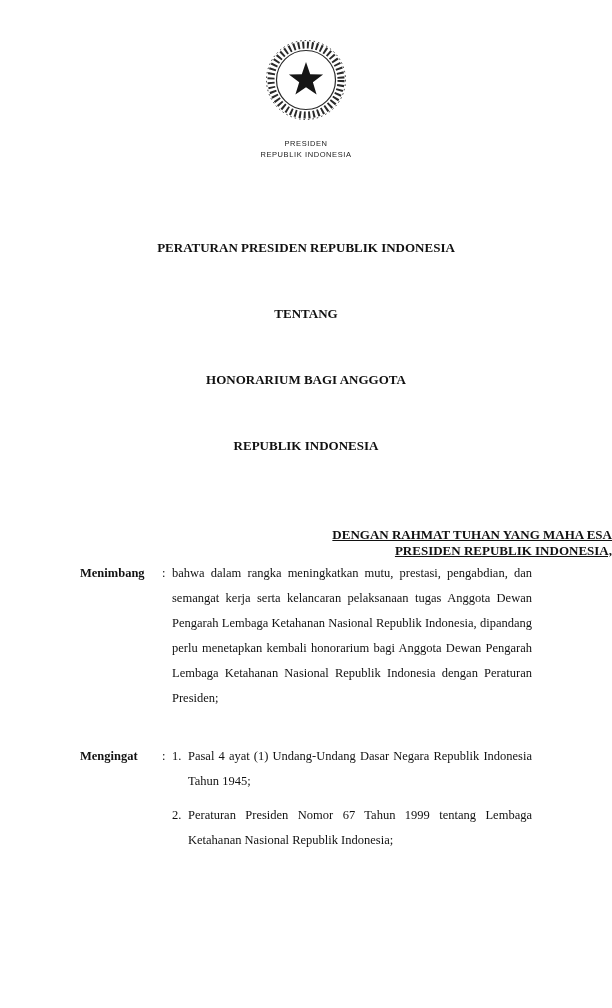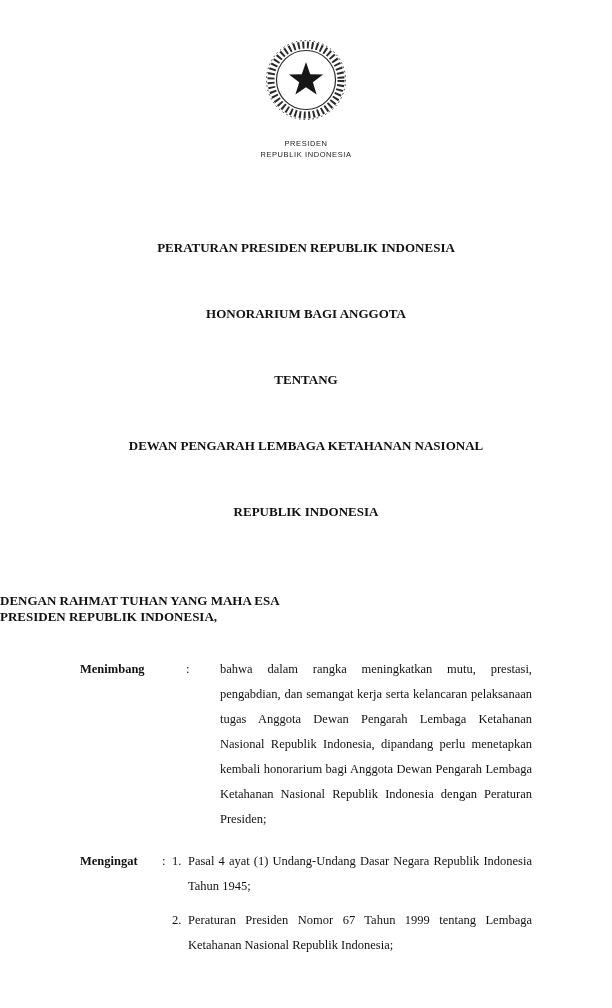"HONORARIUM BAGI ANGGOTA" div { order: before "TENTANG" -> after "TENTANG" }
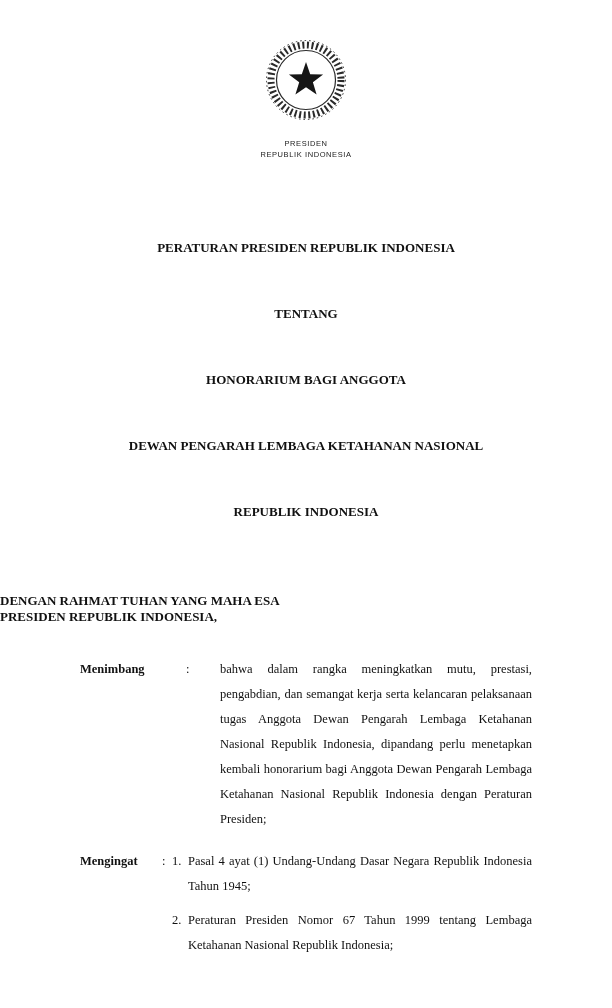"DEWAN PENGARAH LEMBAGA KETAHANAN" div { html: <div>DEWAN PENGARAH LEMBAGA KETAHANAN NASIONAL</div> -> none }
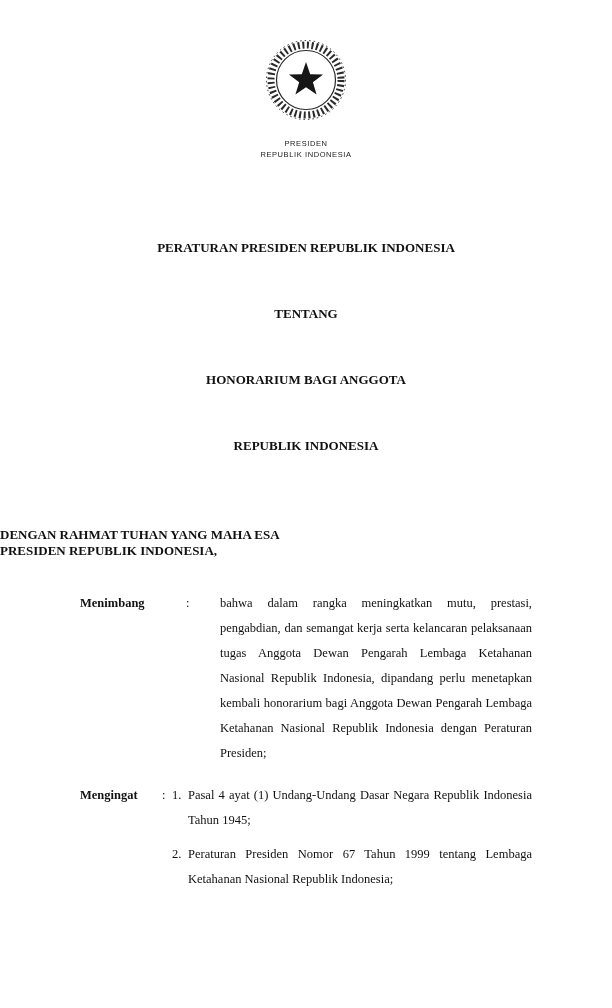"DENGAN RAHMAT TUHAN YANG MAHA" .center-bold { text-align: left -> right; text-decoration: none -> underline }
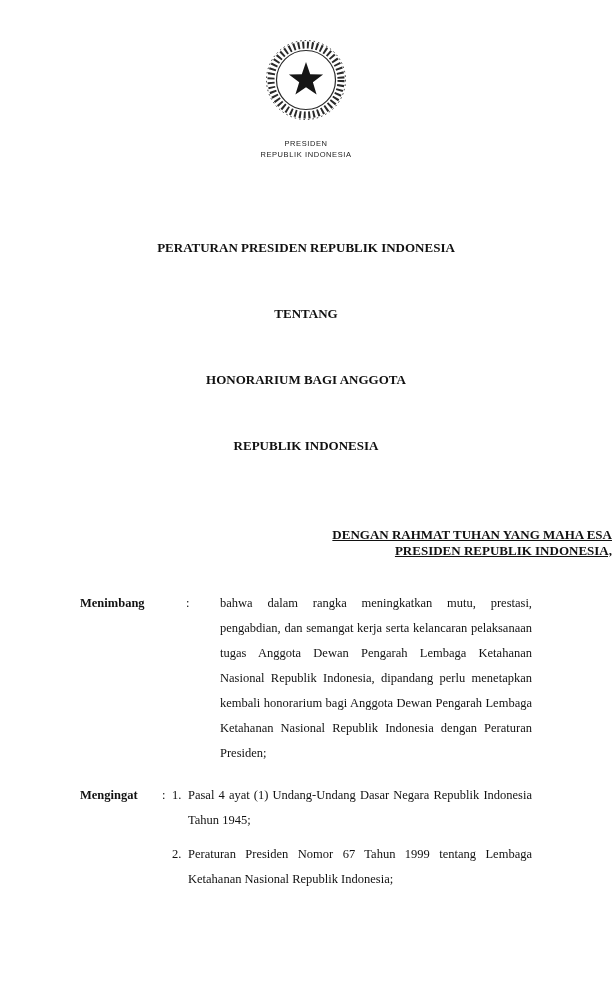"Menimbang" .row.first { gap: 24px -> none; margin-top: 32px -> 2px }
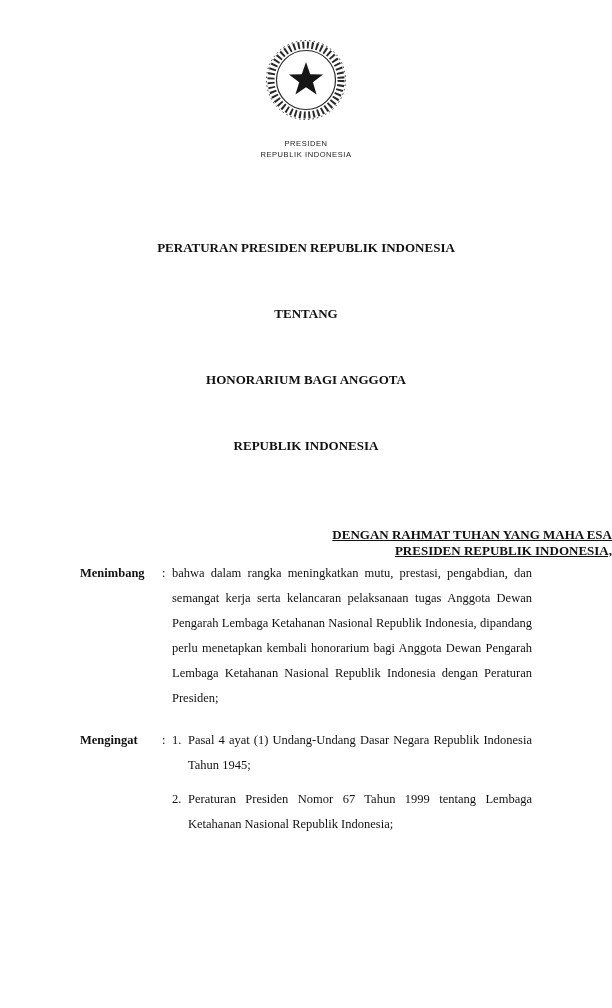"Mengingat" .row { margin-top: 17px -> 33px }
